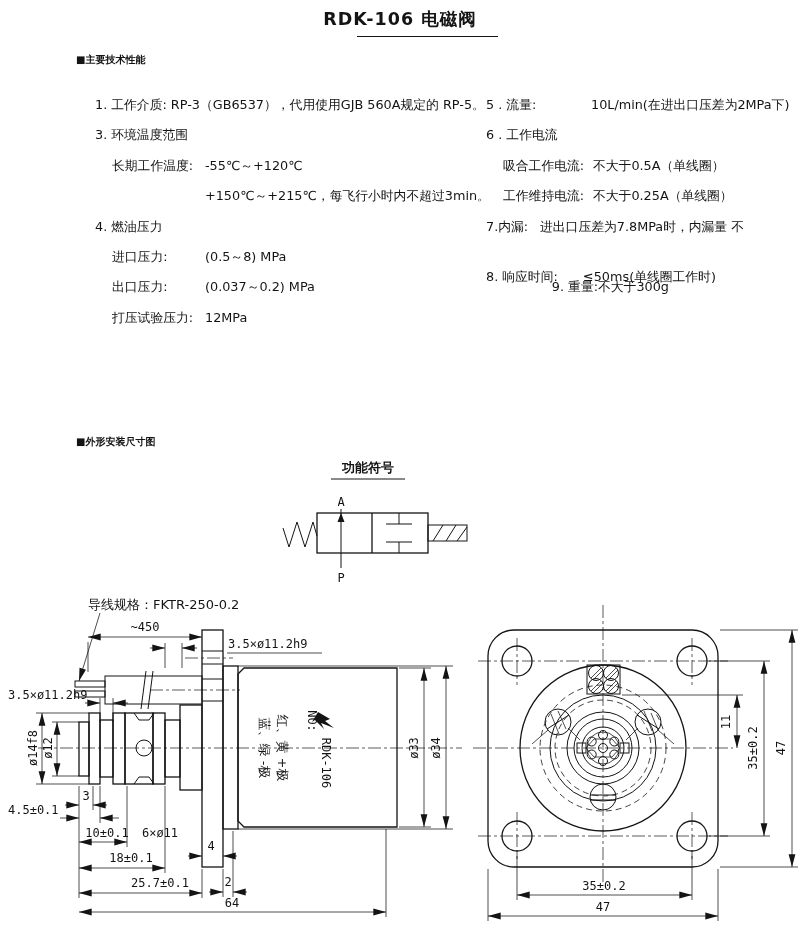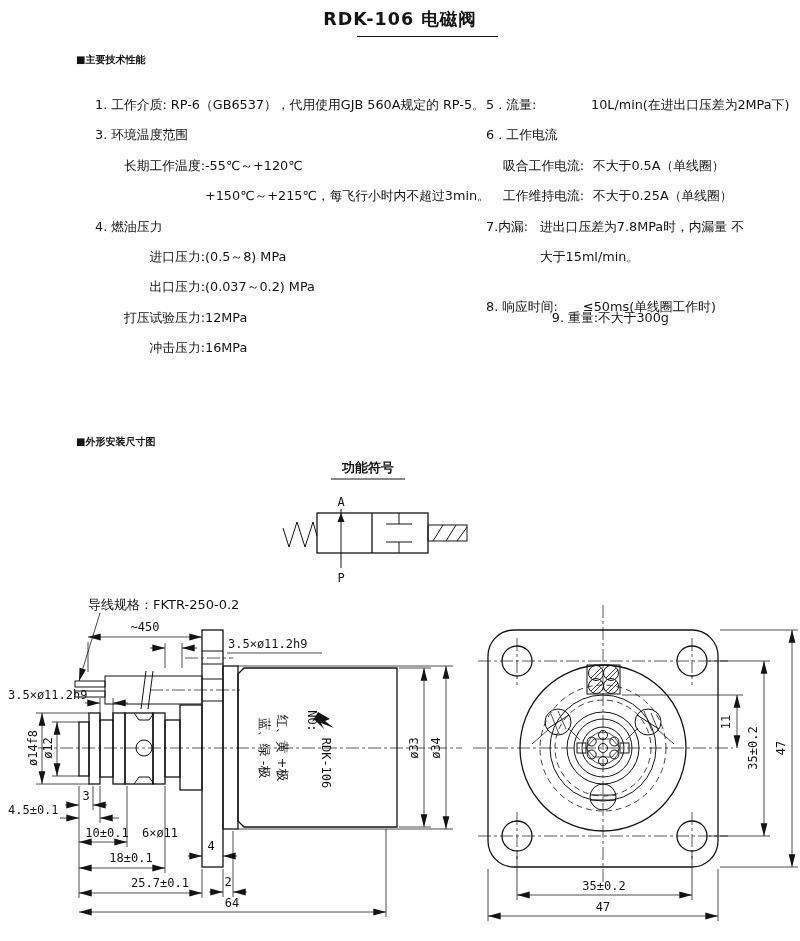"1. 工作介质: RP-6（GB6537），代用使用GJB 560A规定的" span { text: RP-6 -> RP-3 }
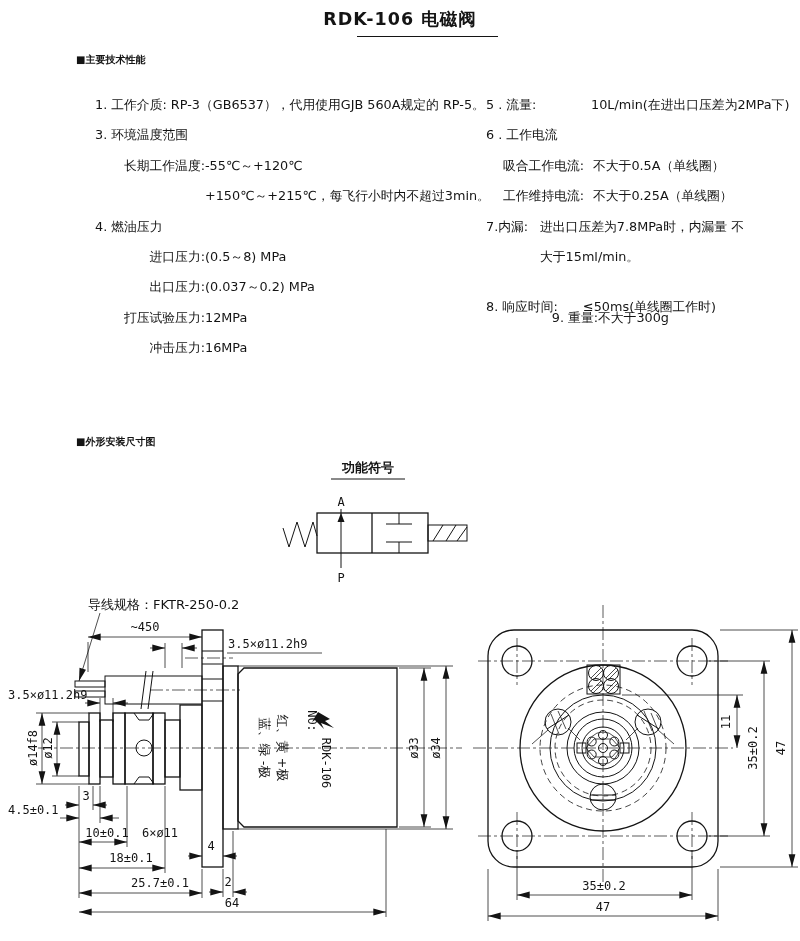"长期工作温度:" .w93 { text-align: right -> none }
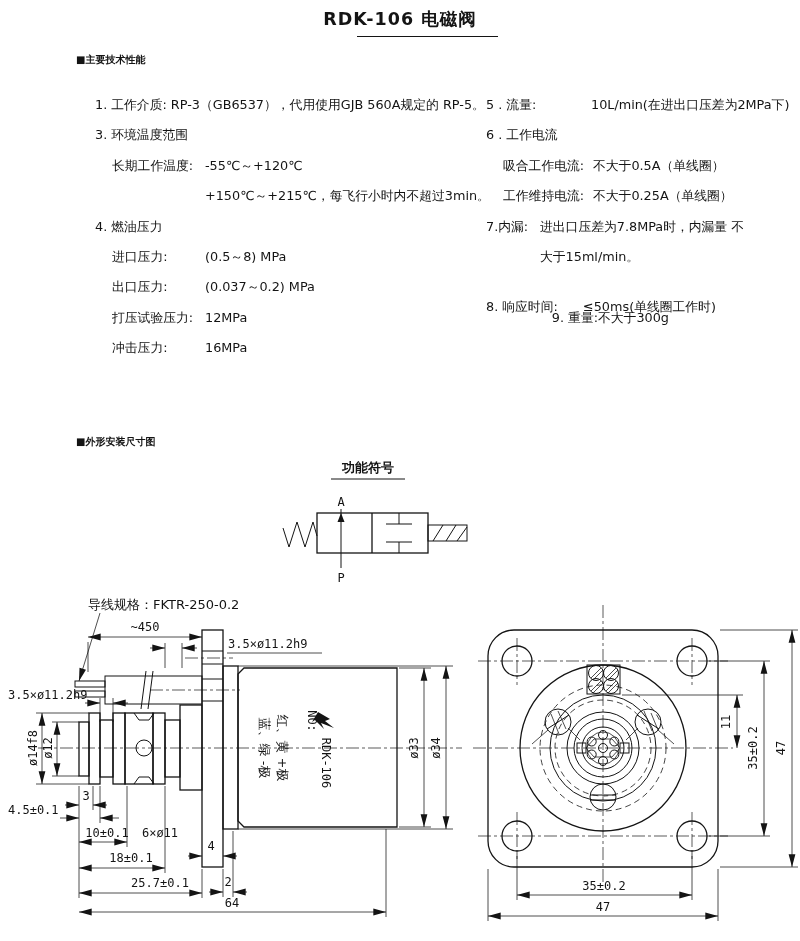"大于15ml/min。" div.srow { html: <div><span></span><span>大于15ml/min。</span></div> -> none }
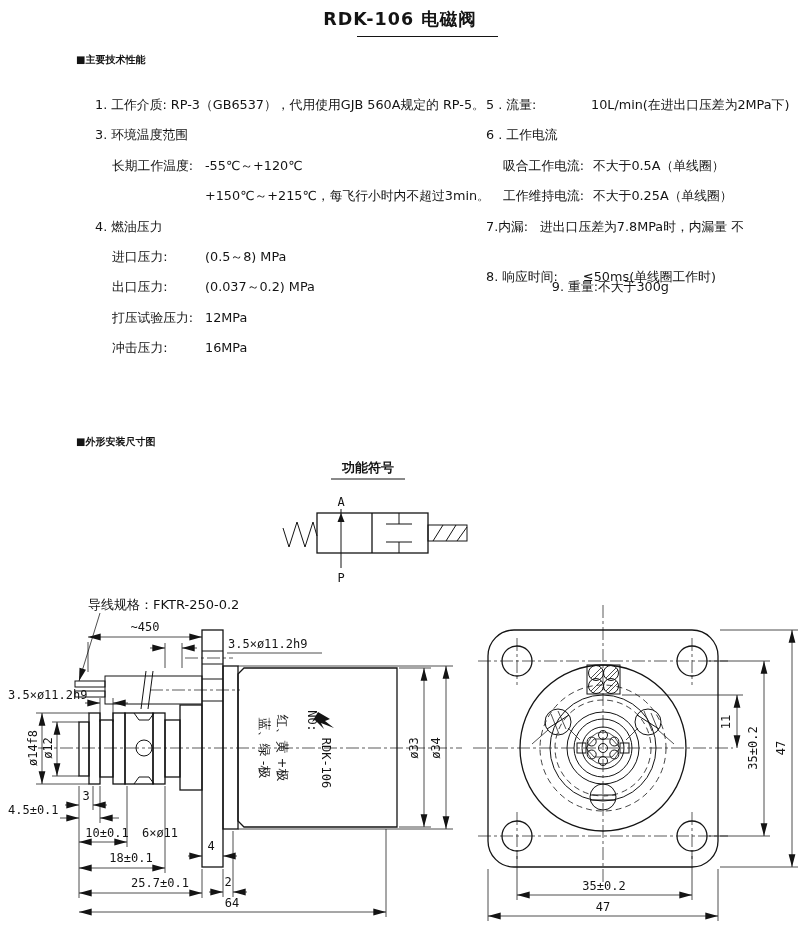"冲击压力: 16MPa" div.srow { html: <div><span>冲击压力:</span><span>16MPa</span></div> -> none }
